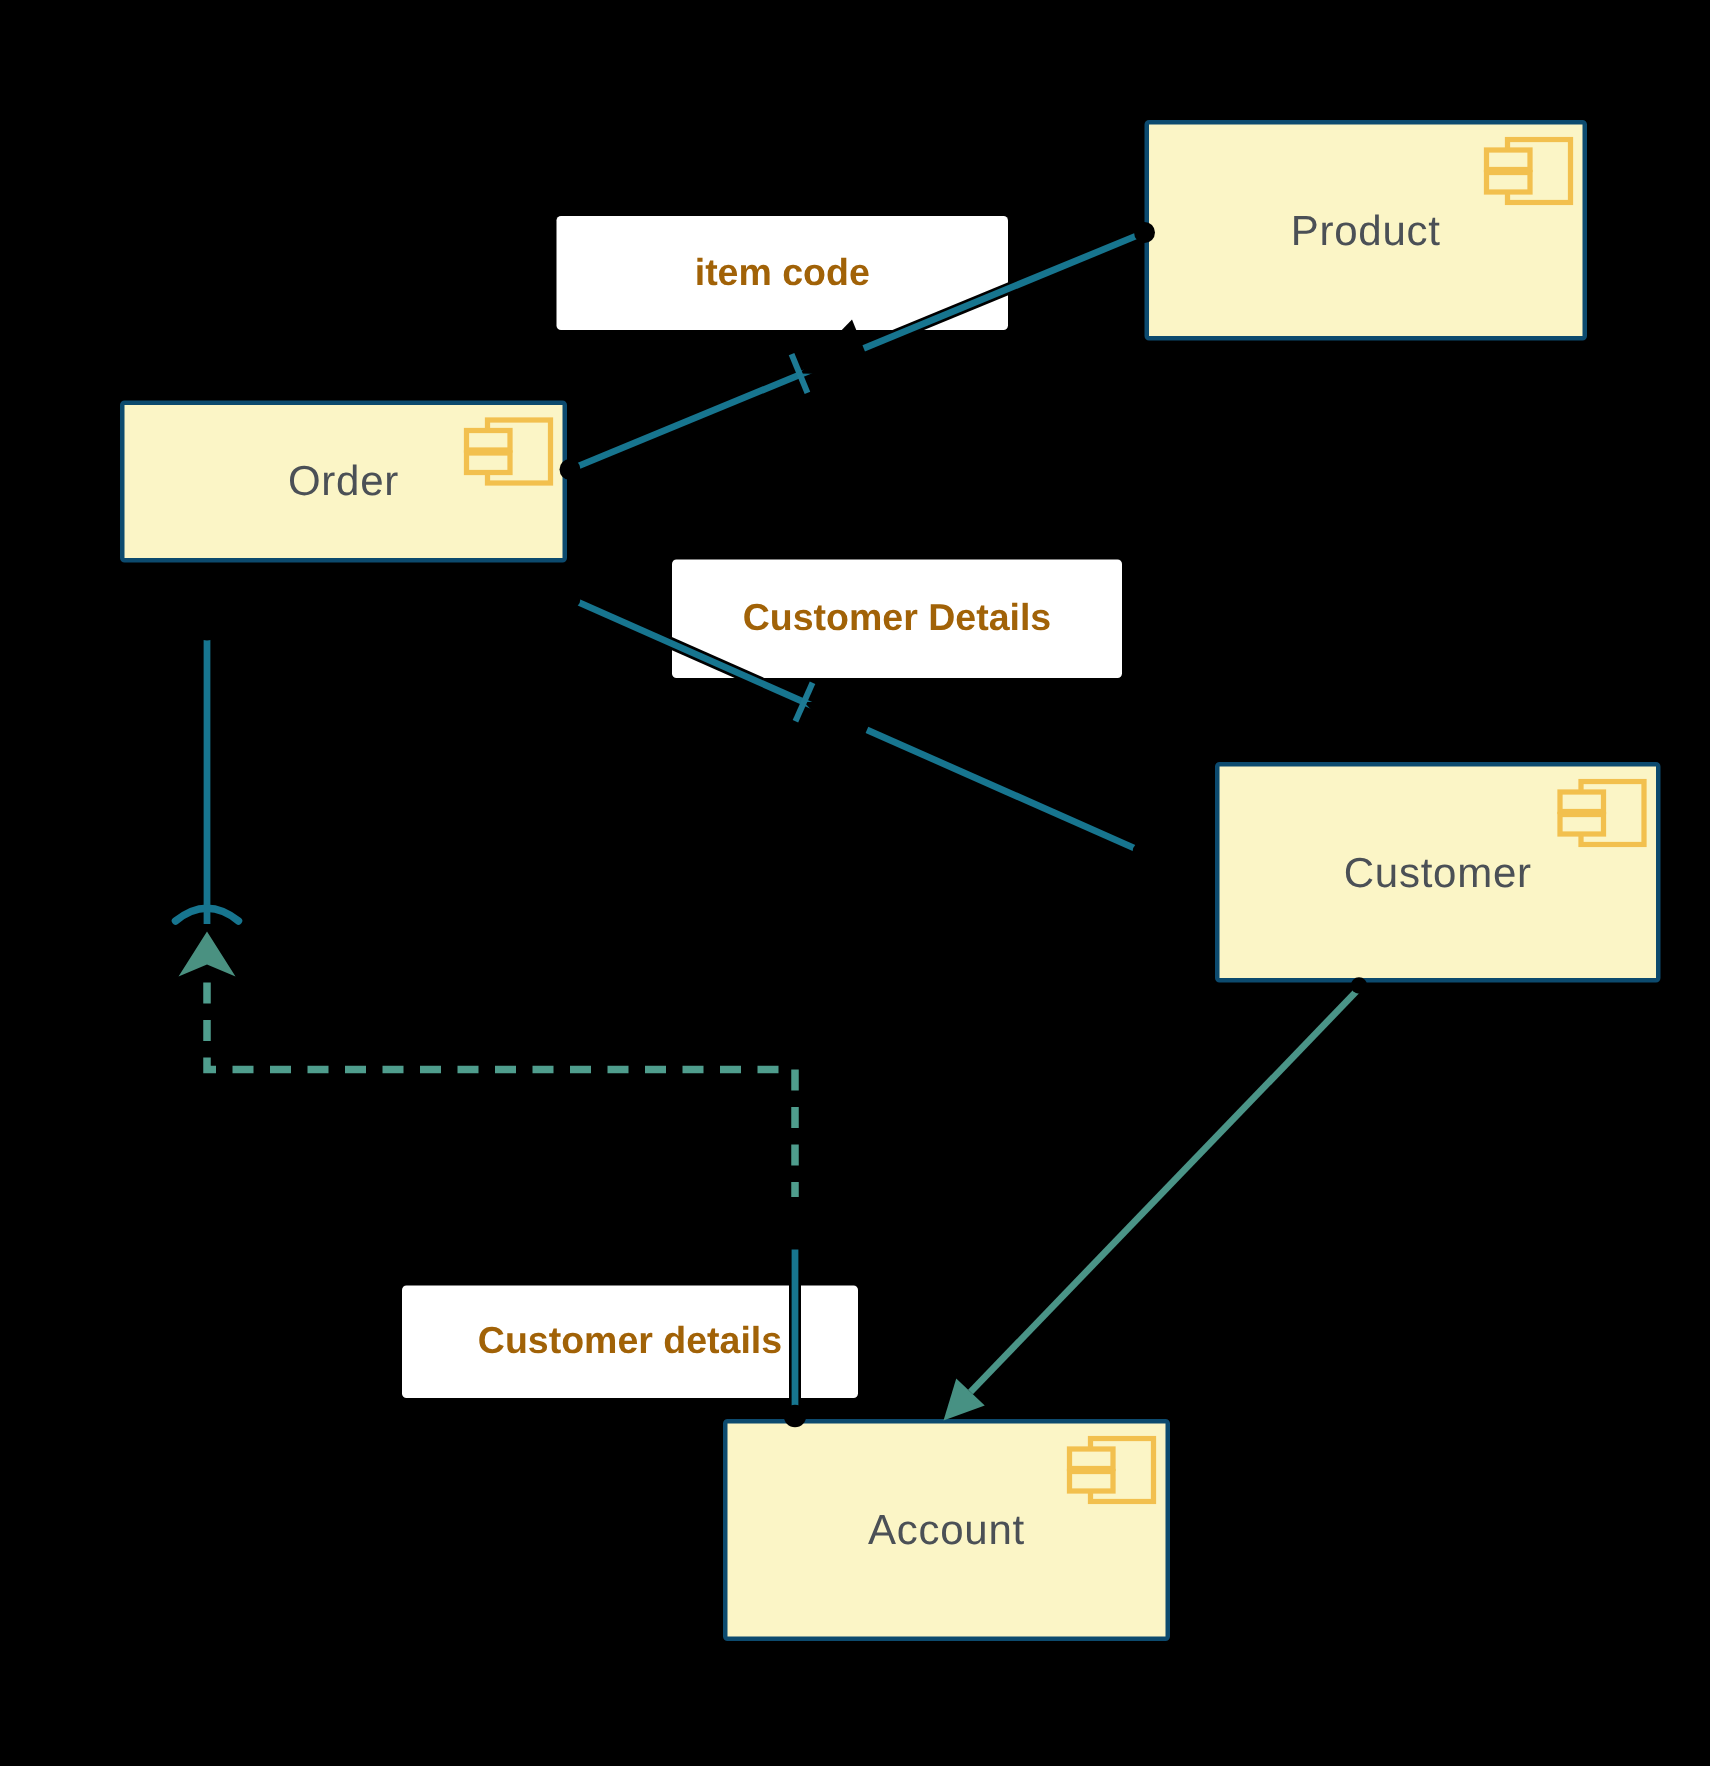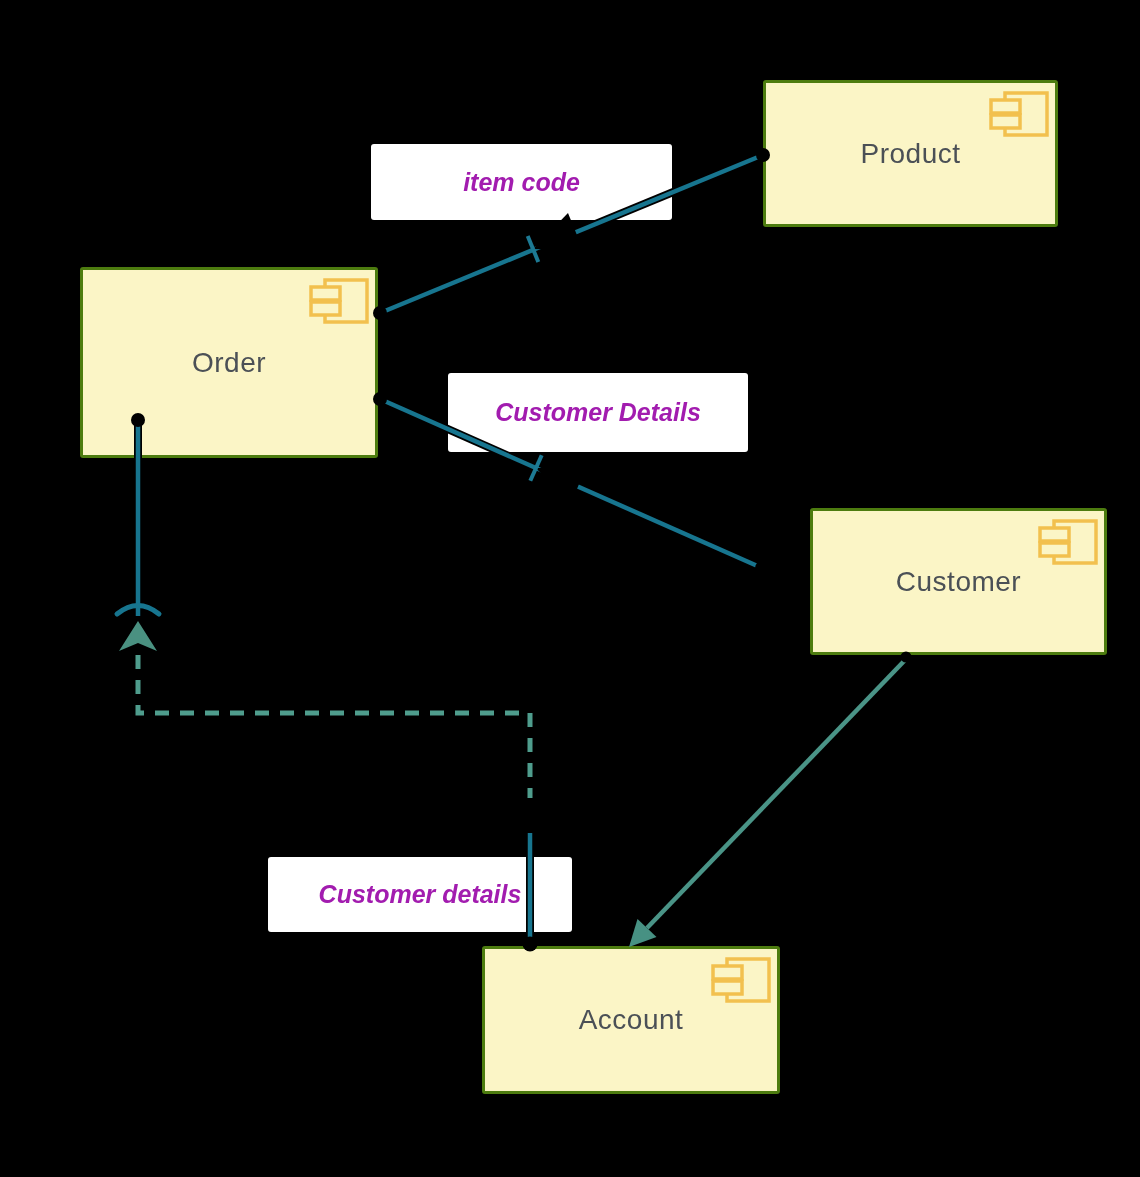"Product" .component { border: 3px solid #4d7c0f -> 3px solid #0c4a6e }
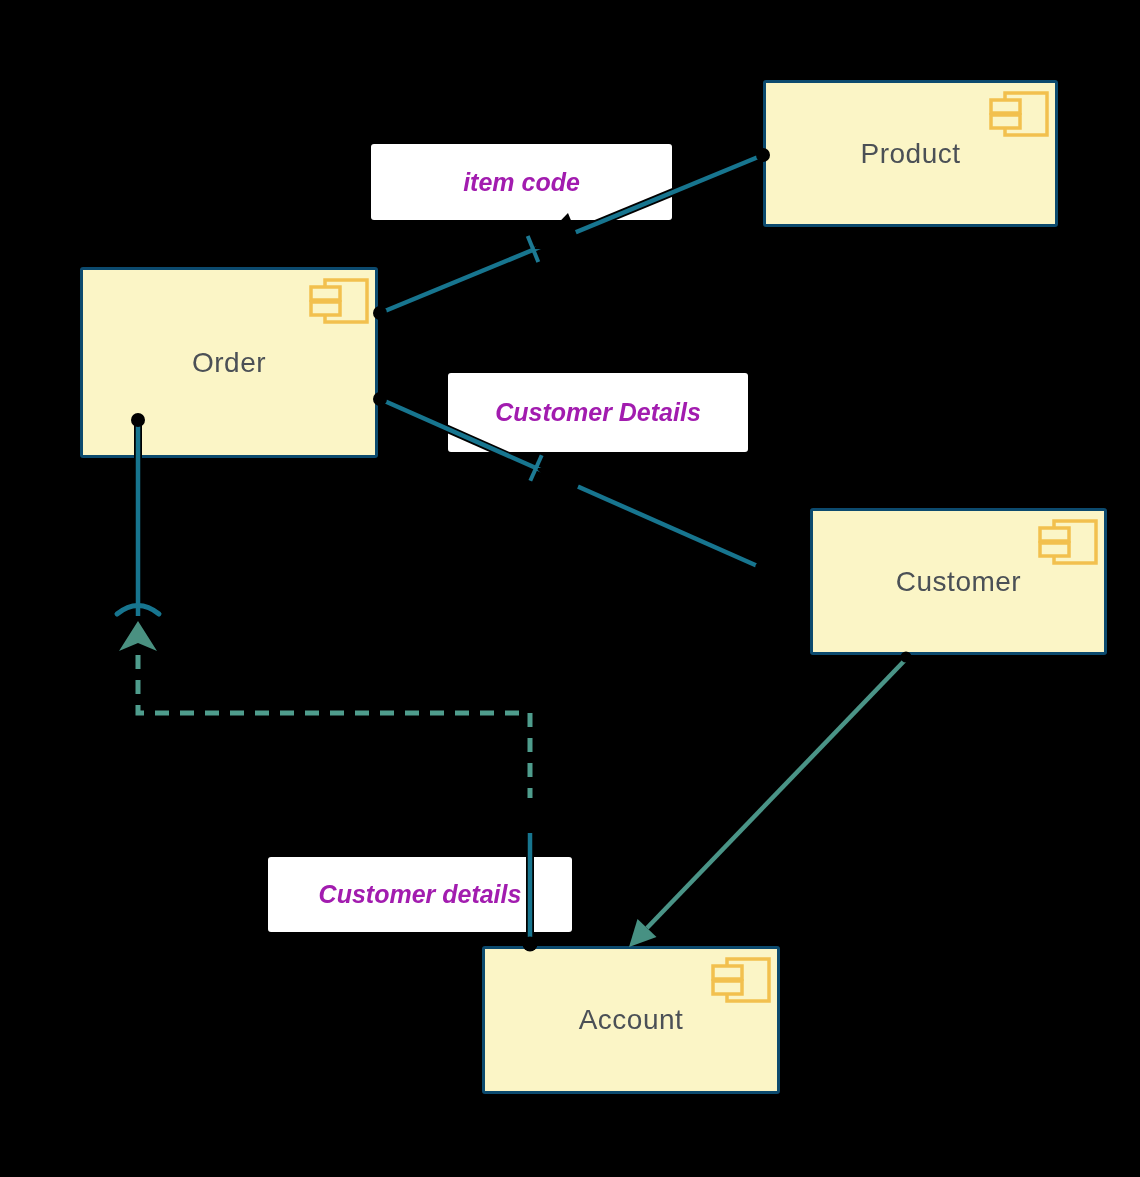"item code" .edge-label span { color: #a21caf -> #a16207; font-style: italic -> none }
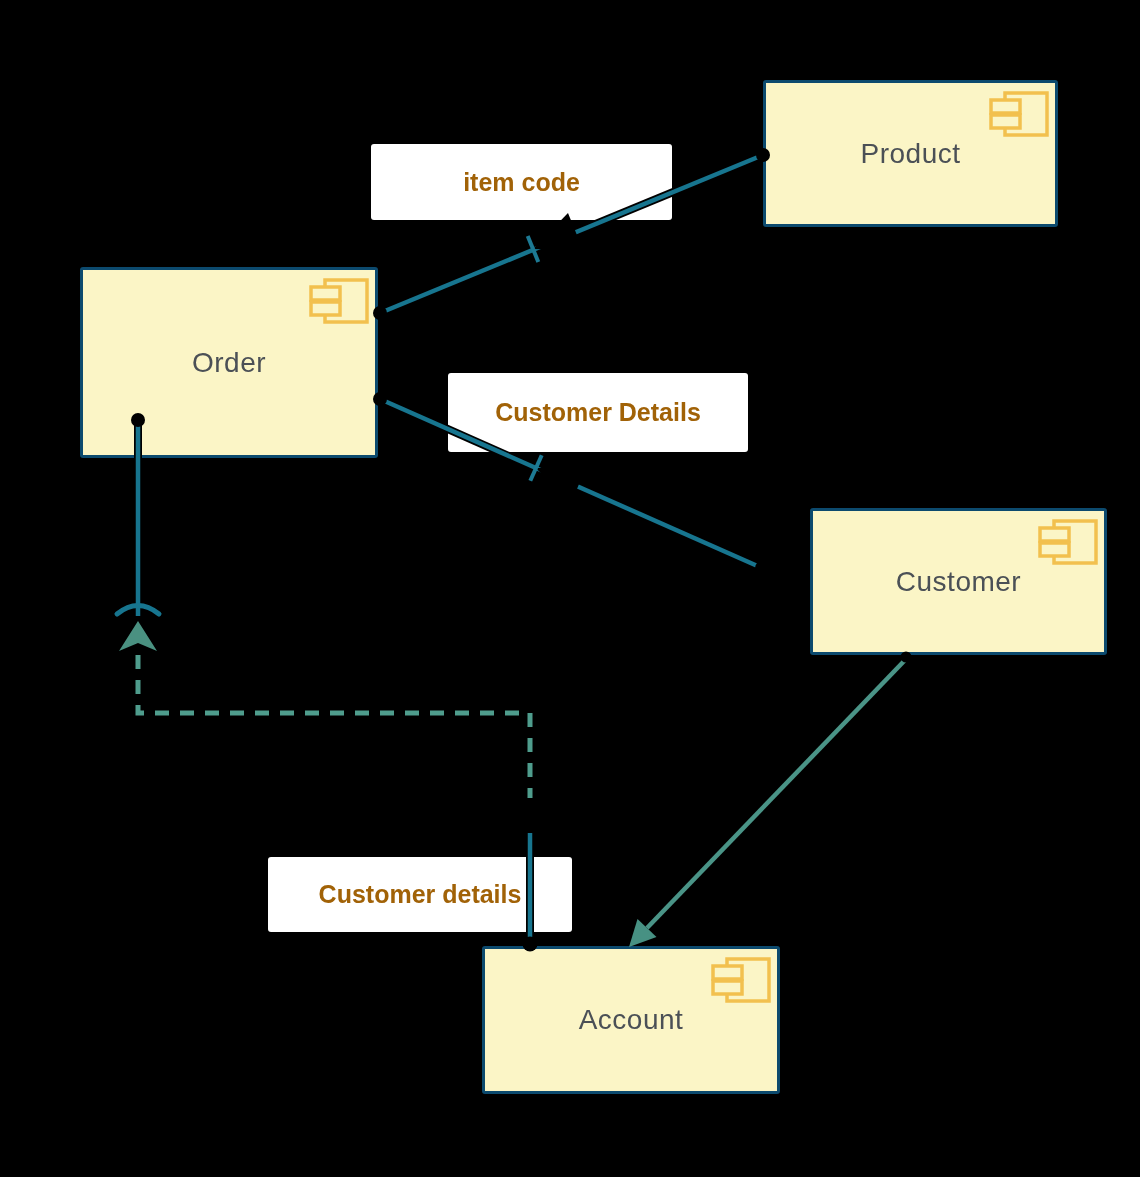"Order" #comp-order { height: 191px -> 108px }
